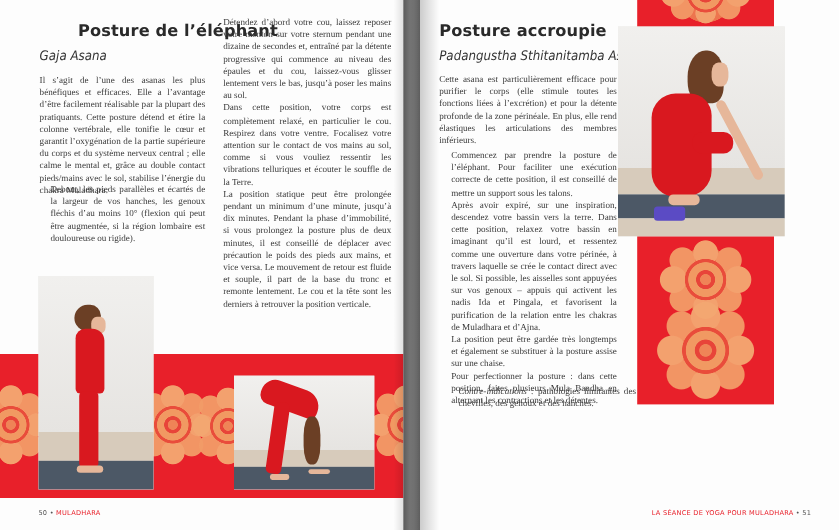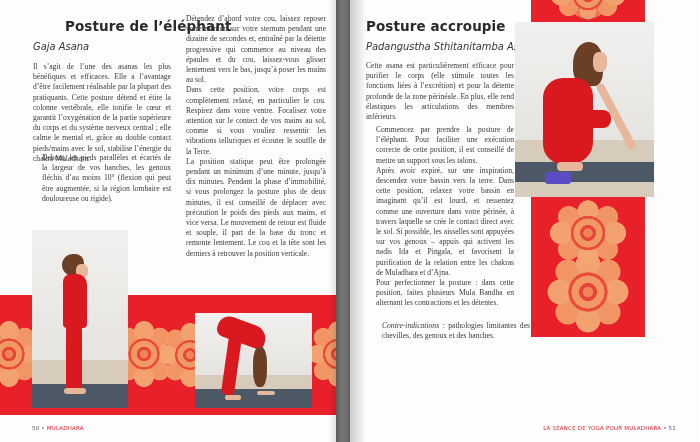"La position peut être gardée" p { html: none -> <p>La position peut être gardée très longtemps et également se substituer à la posture assise sur une chaise.</p> }
